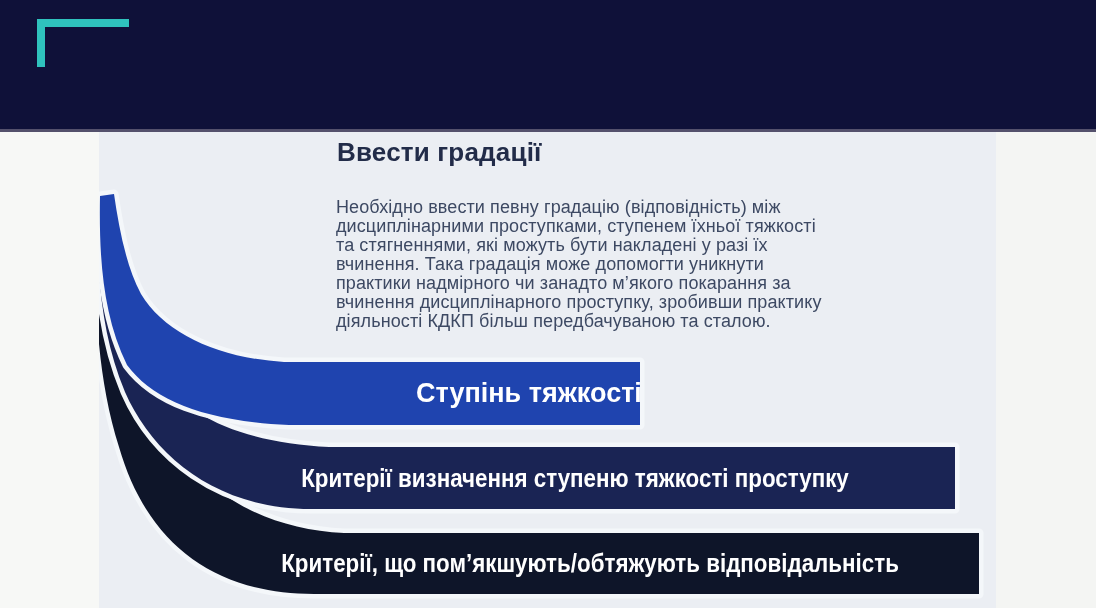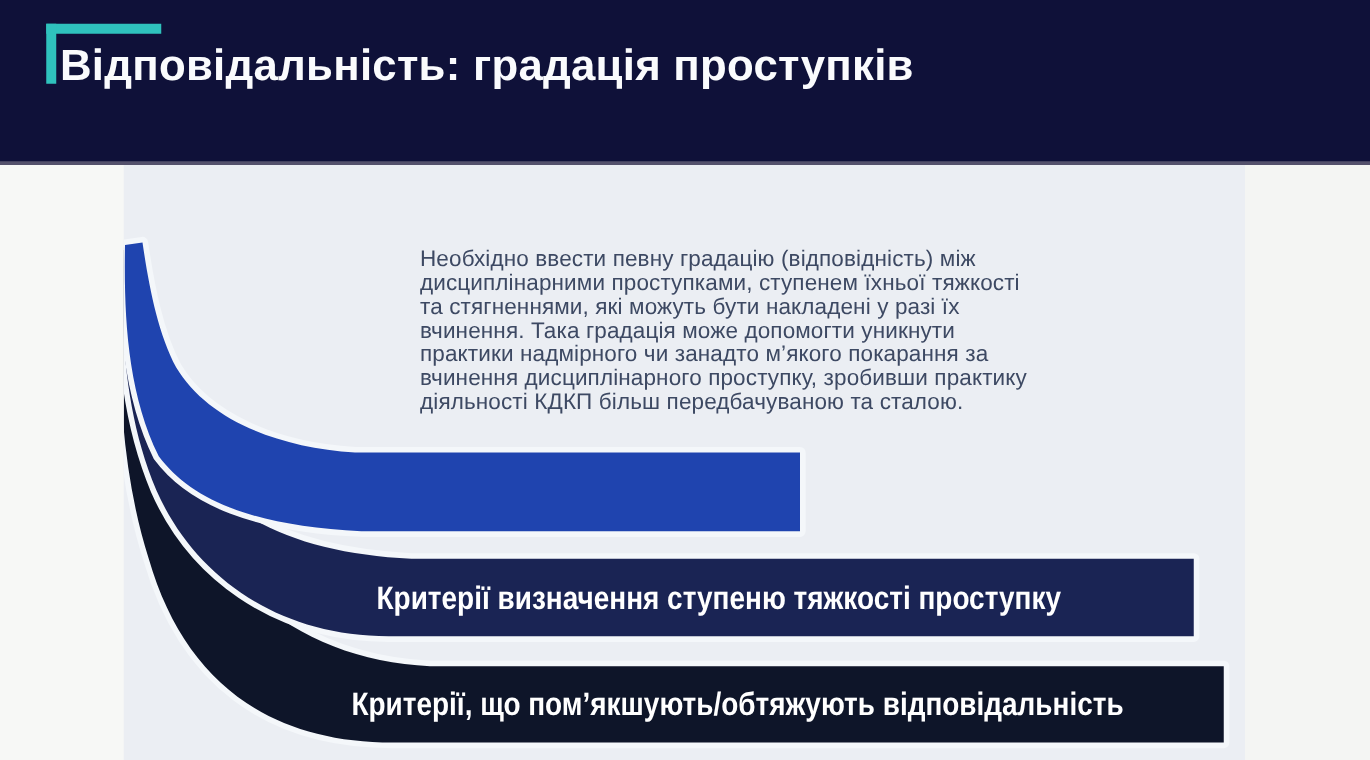"Відповідальність: градація проступків" h1.title { html: <h1>Відповідальність: градація проступків</h1> -> none }
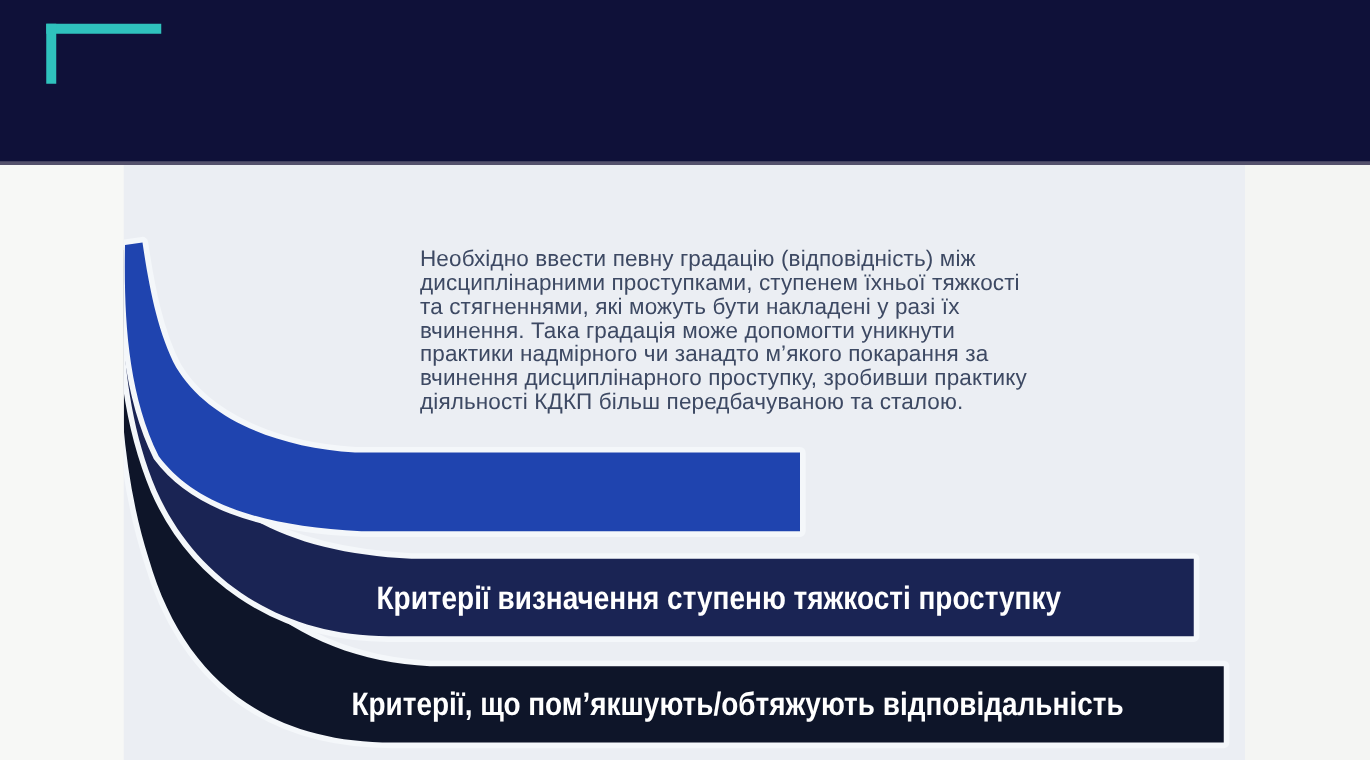"Ввести градації" h2.section-heading { html: none -> <h2>Ввести градації</h2> }
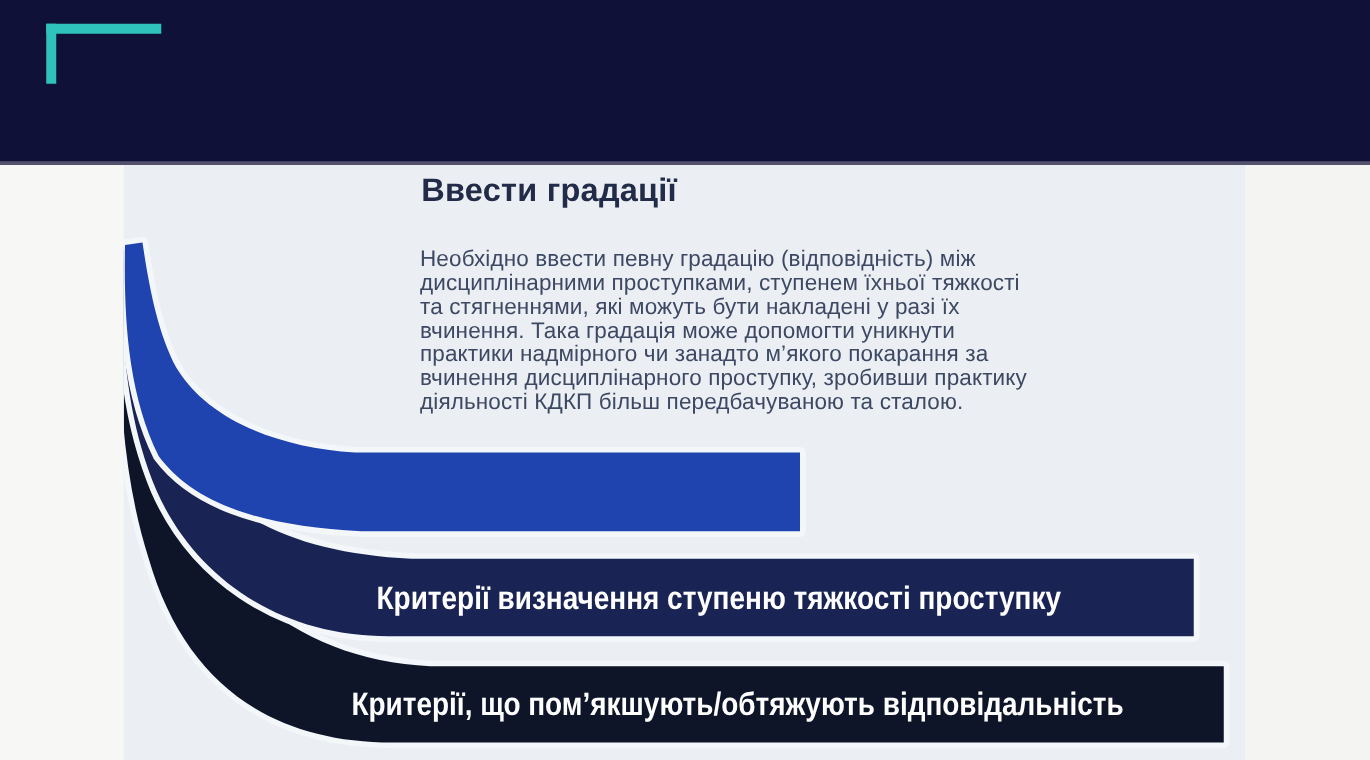"Ступінь тяжкості" div.bar-label { html: none -> <div>Ступінь тяжкості</div> }
